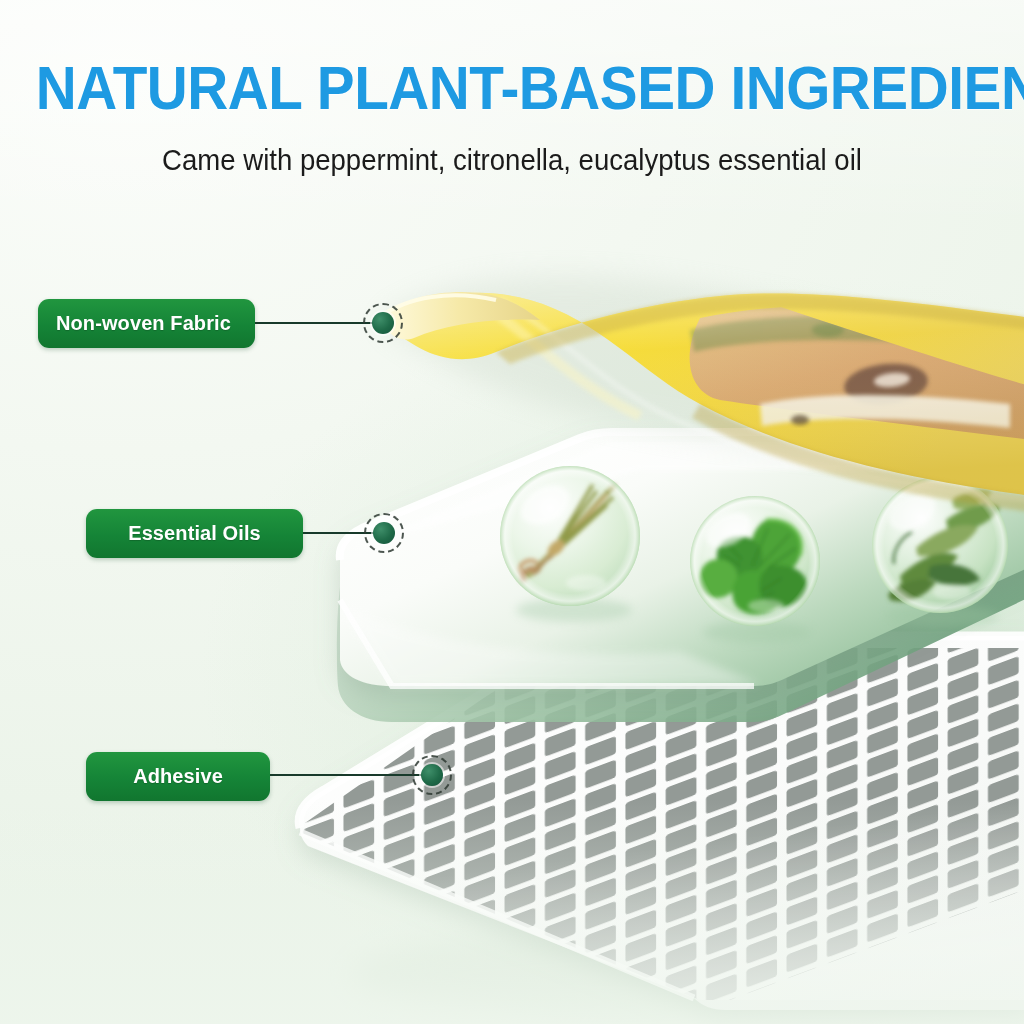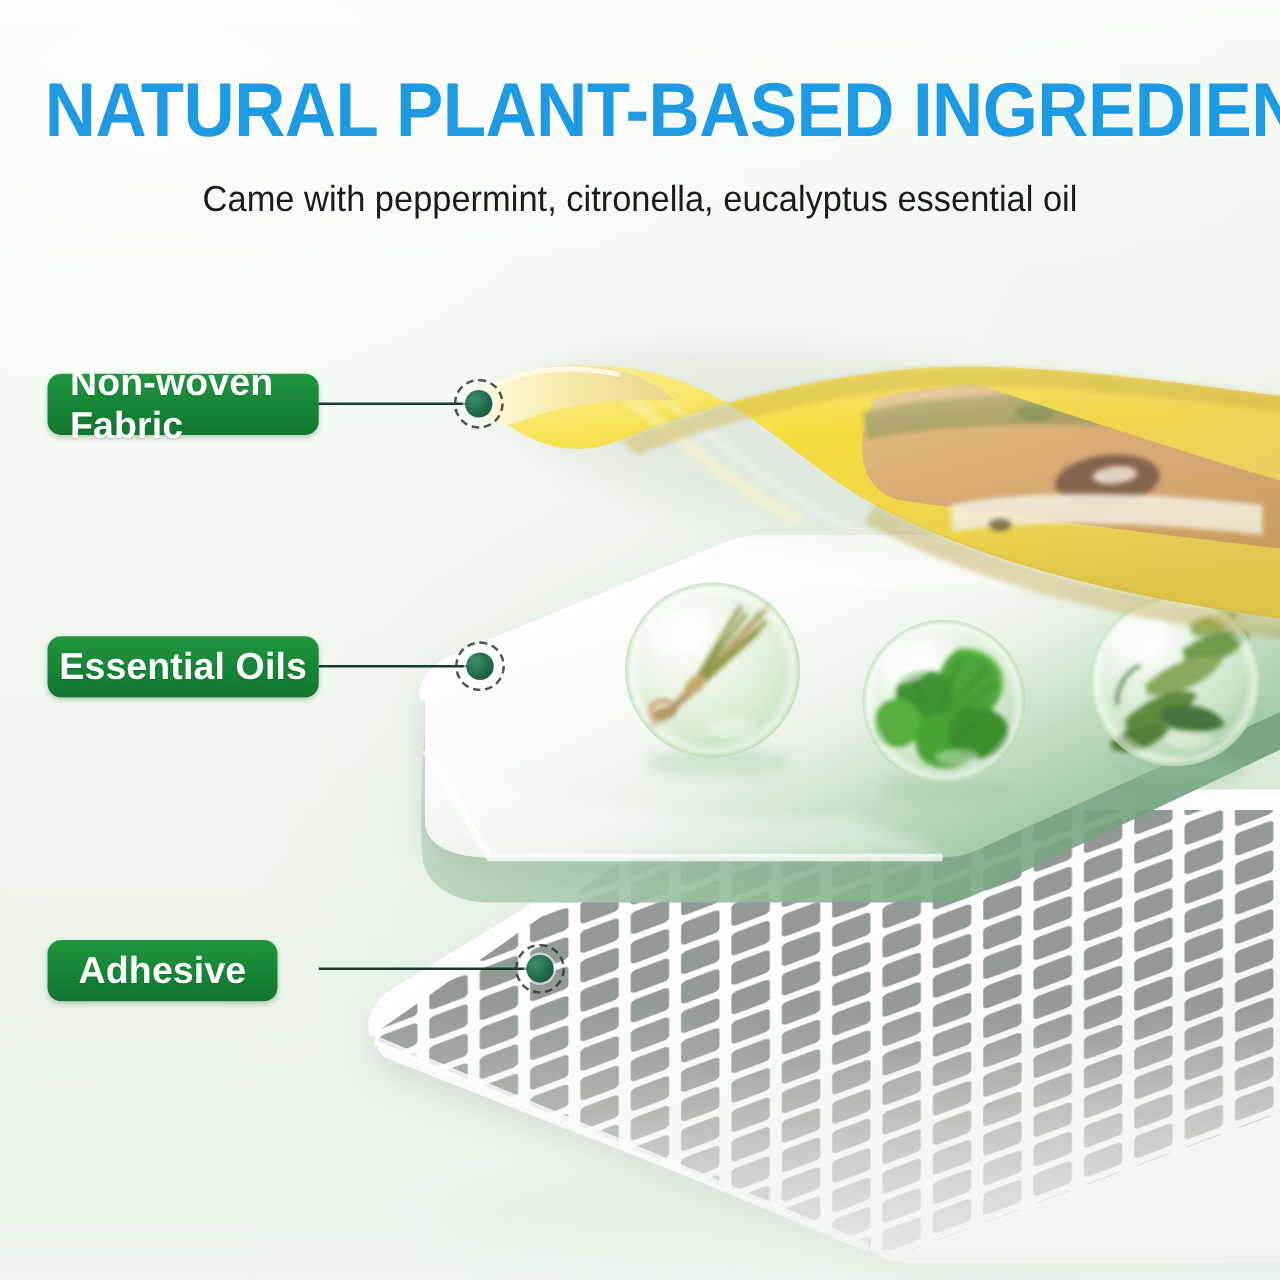"Non-woven Fabric" .badge { font-size: 30px -> 20px }
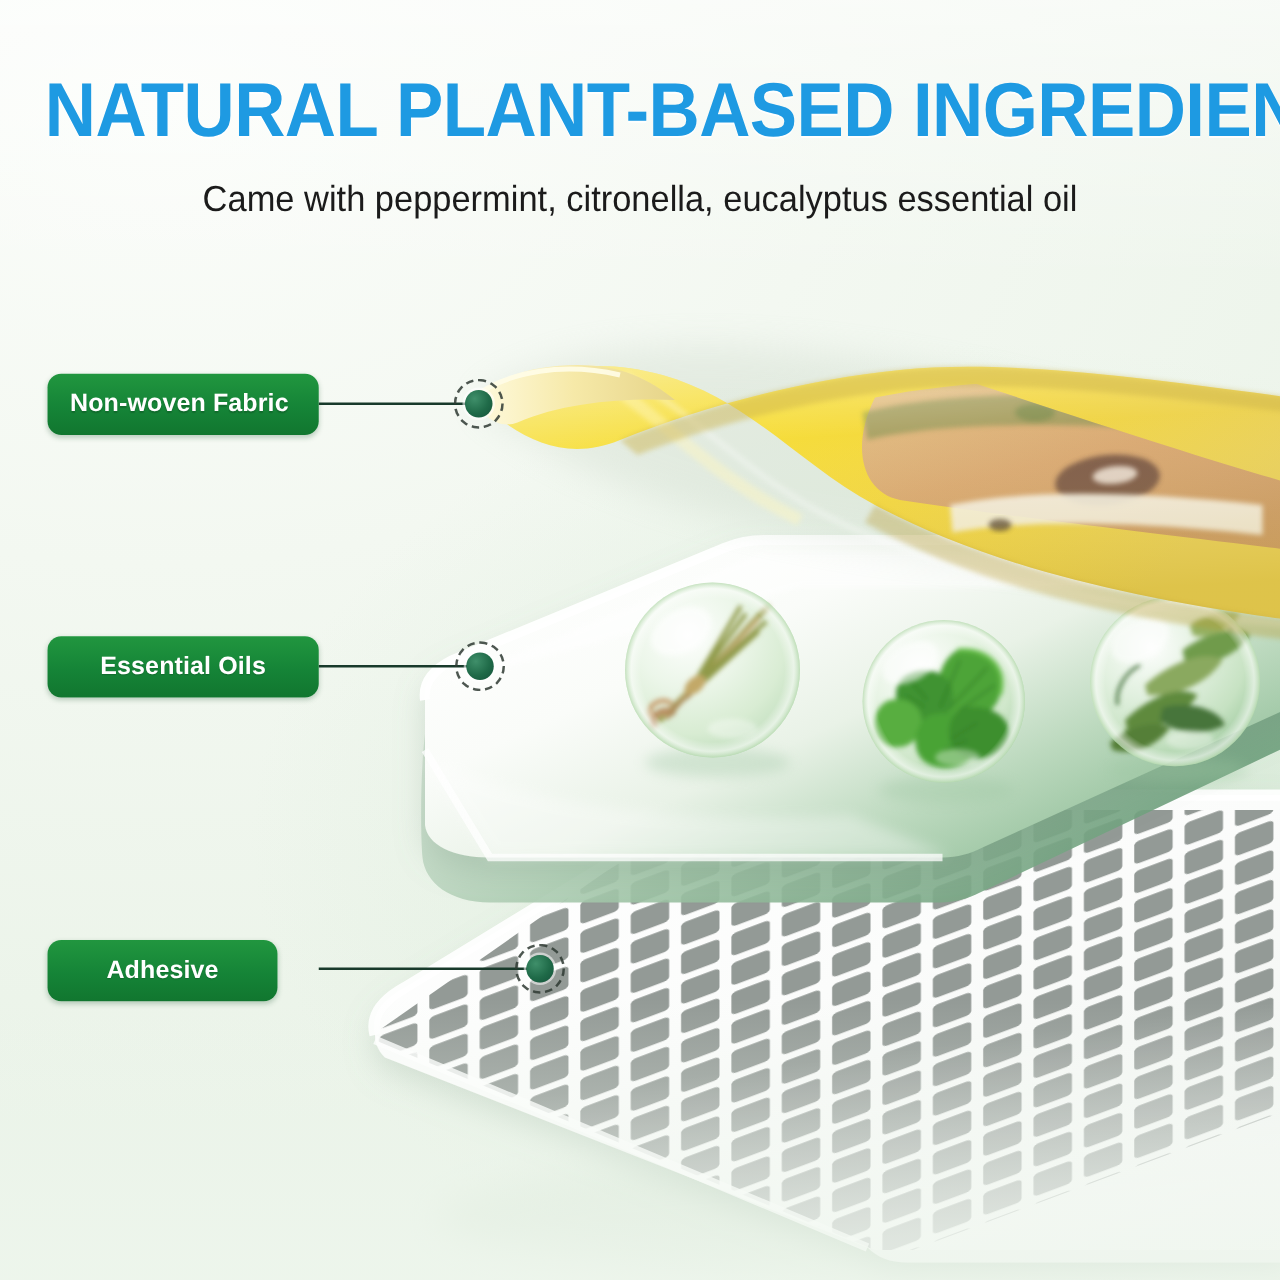"Essential Oils" .badge.center { margin-left: none -> 48px }
